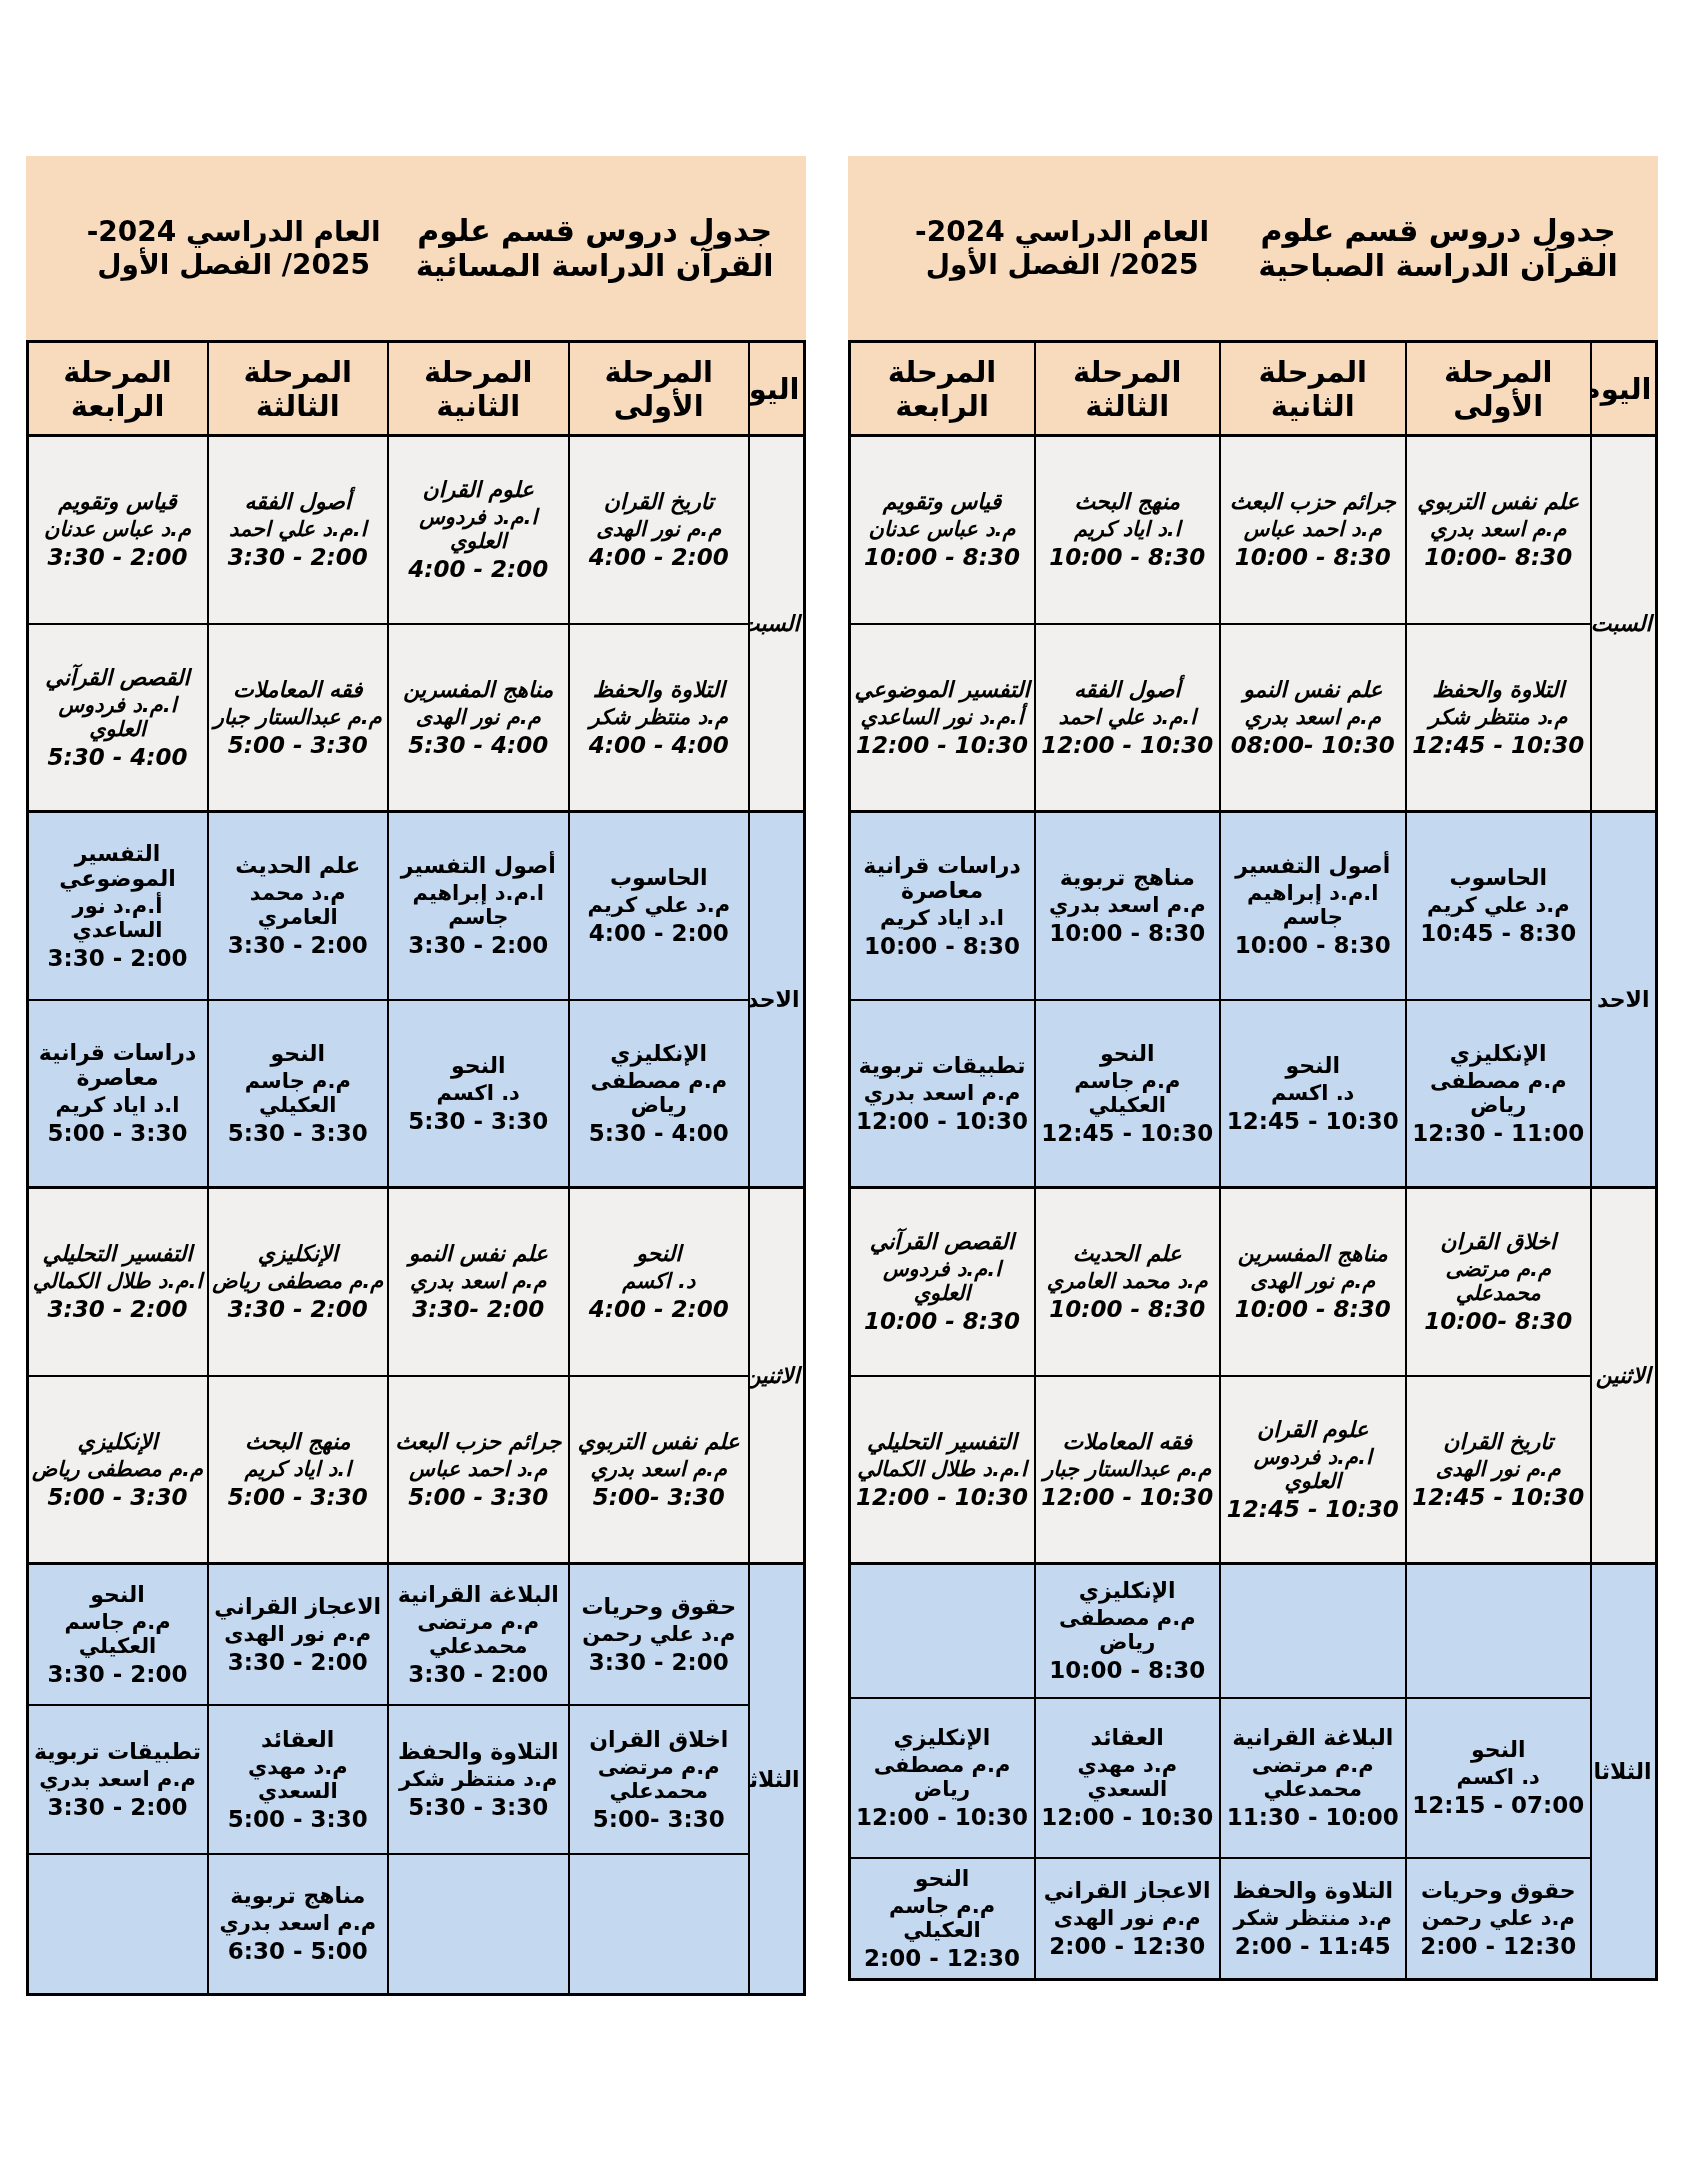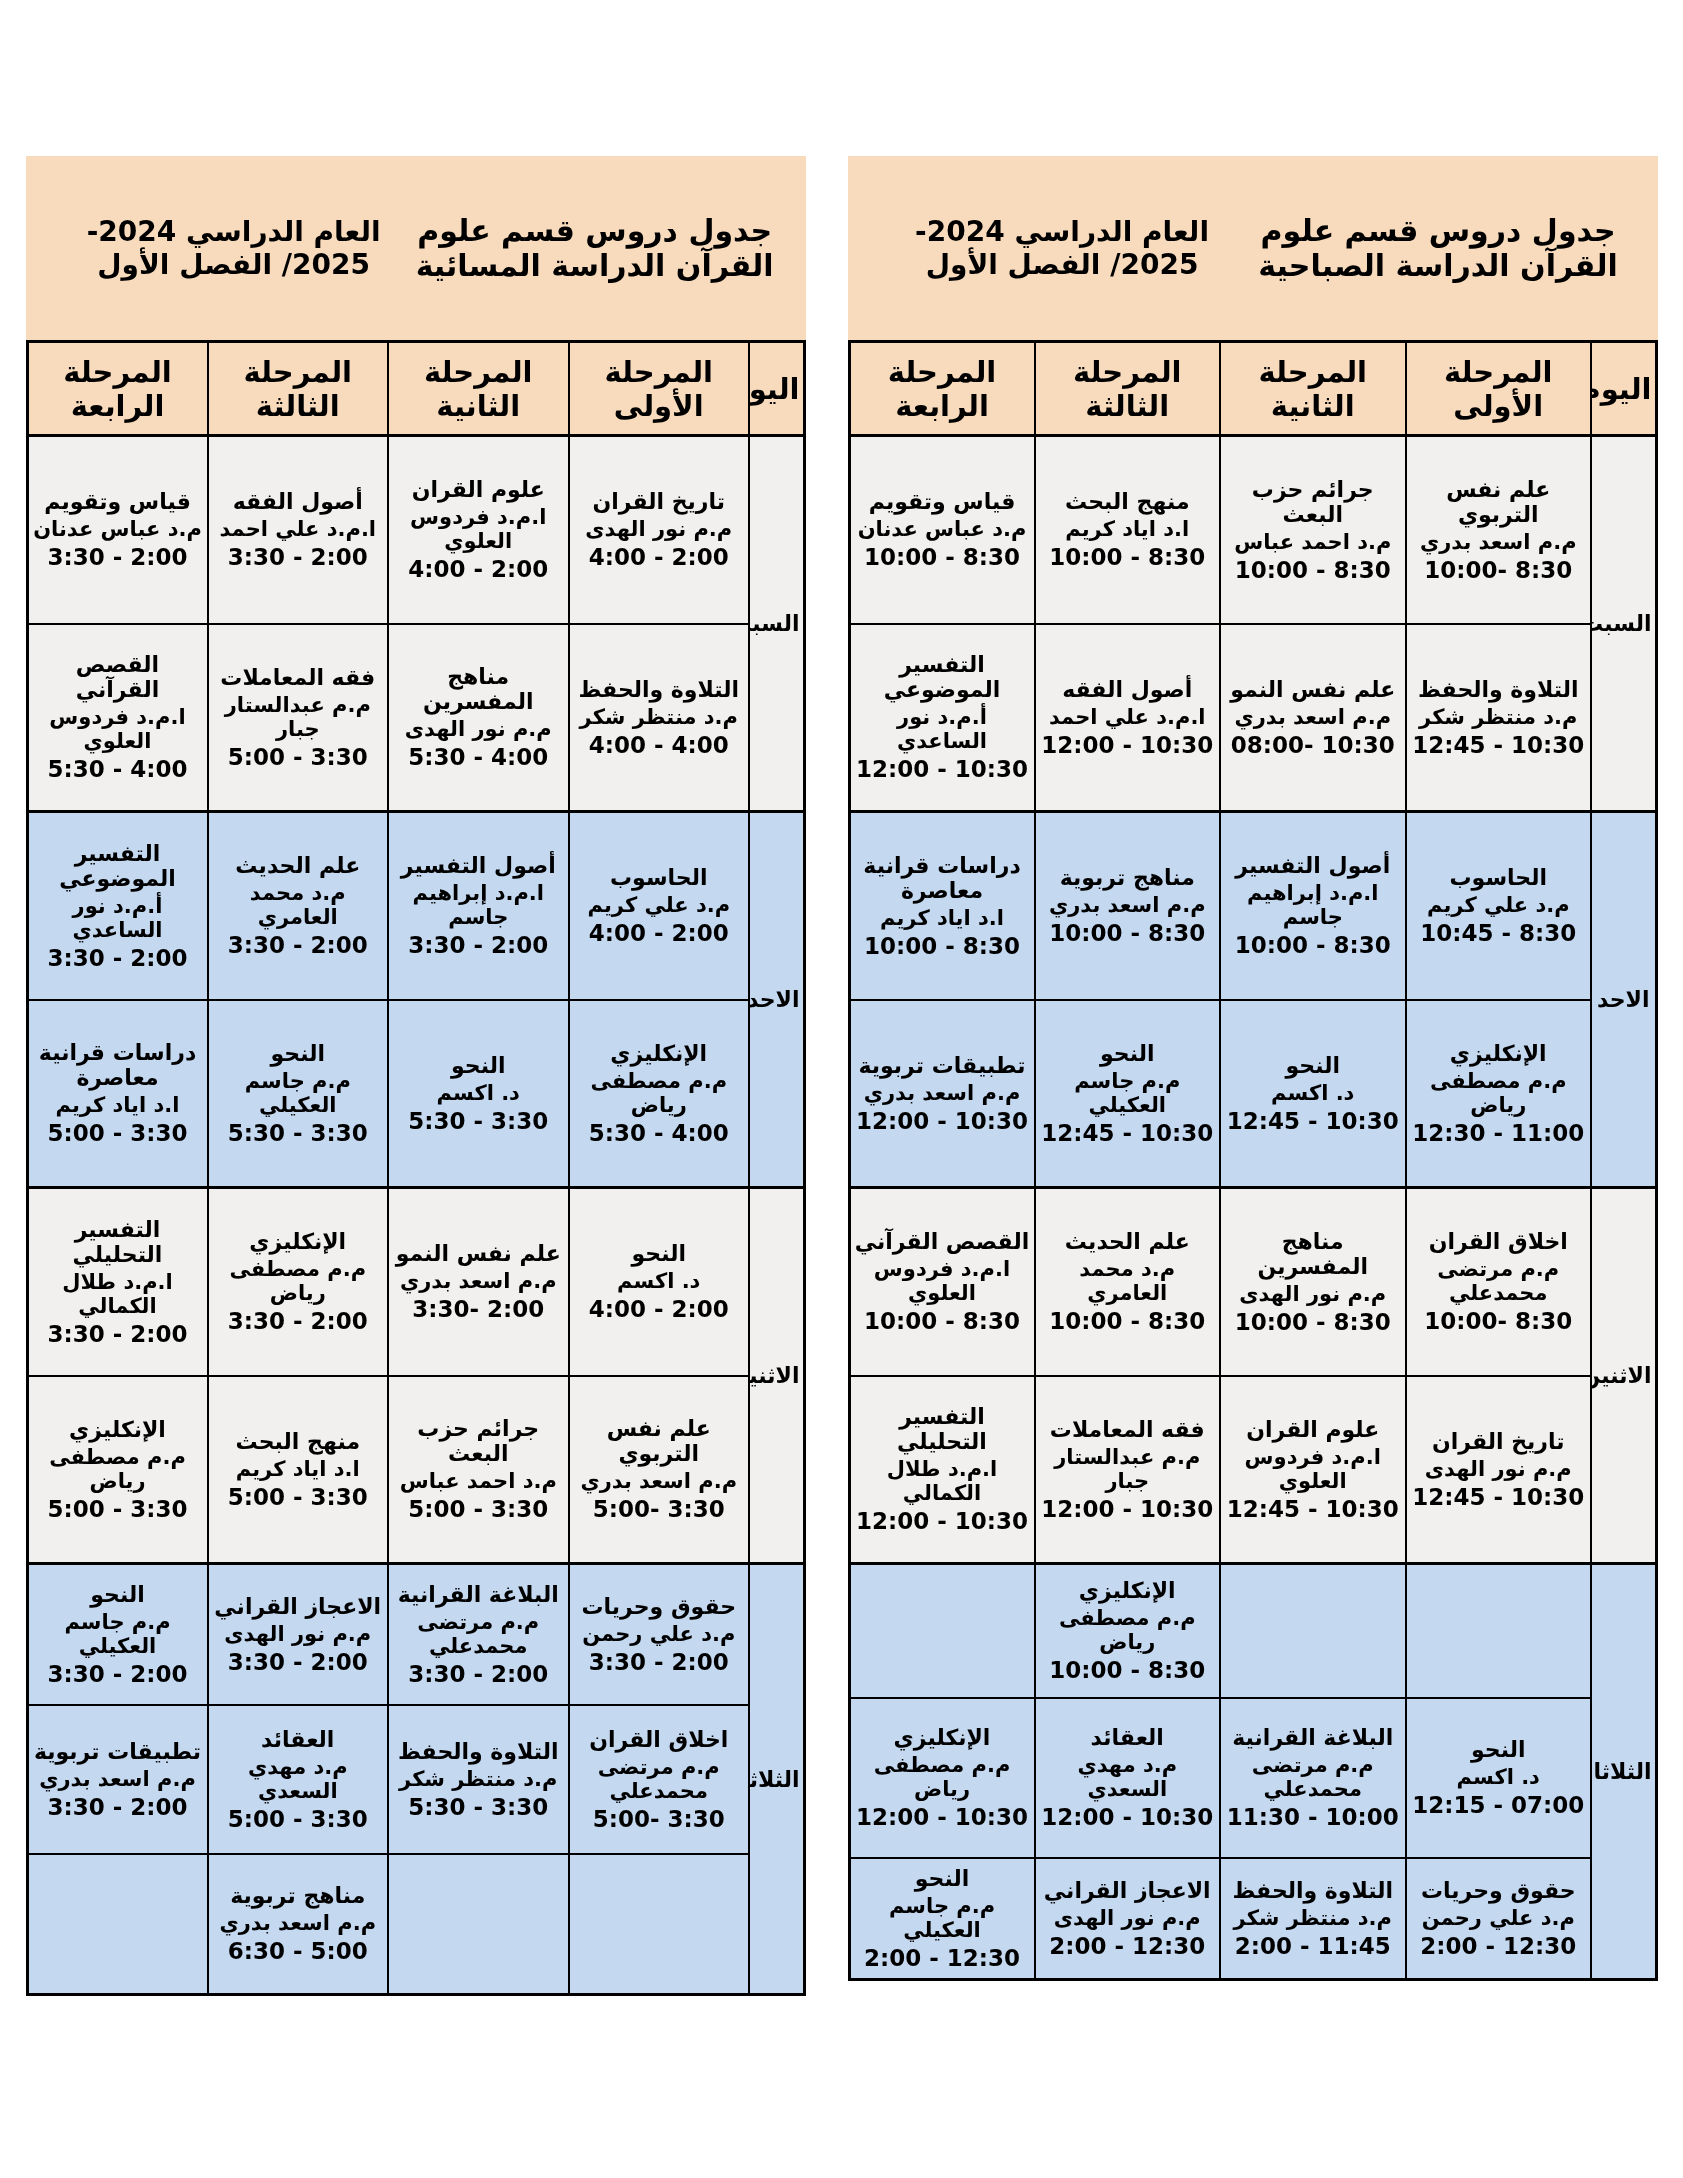"قياس وتقويم" tr.tone-gray td { font-style: none -> italic }
